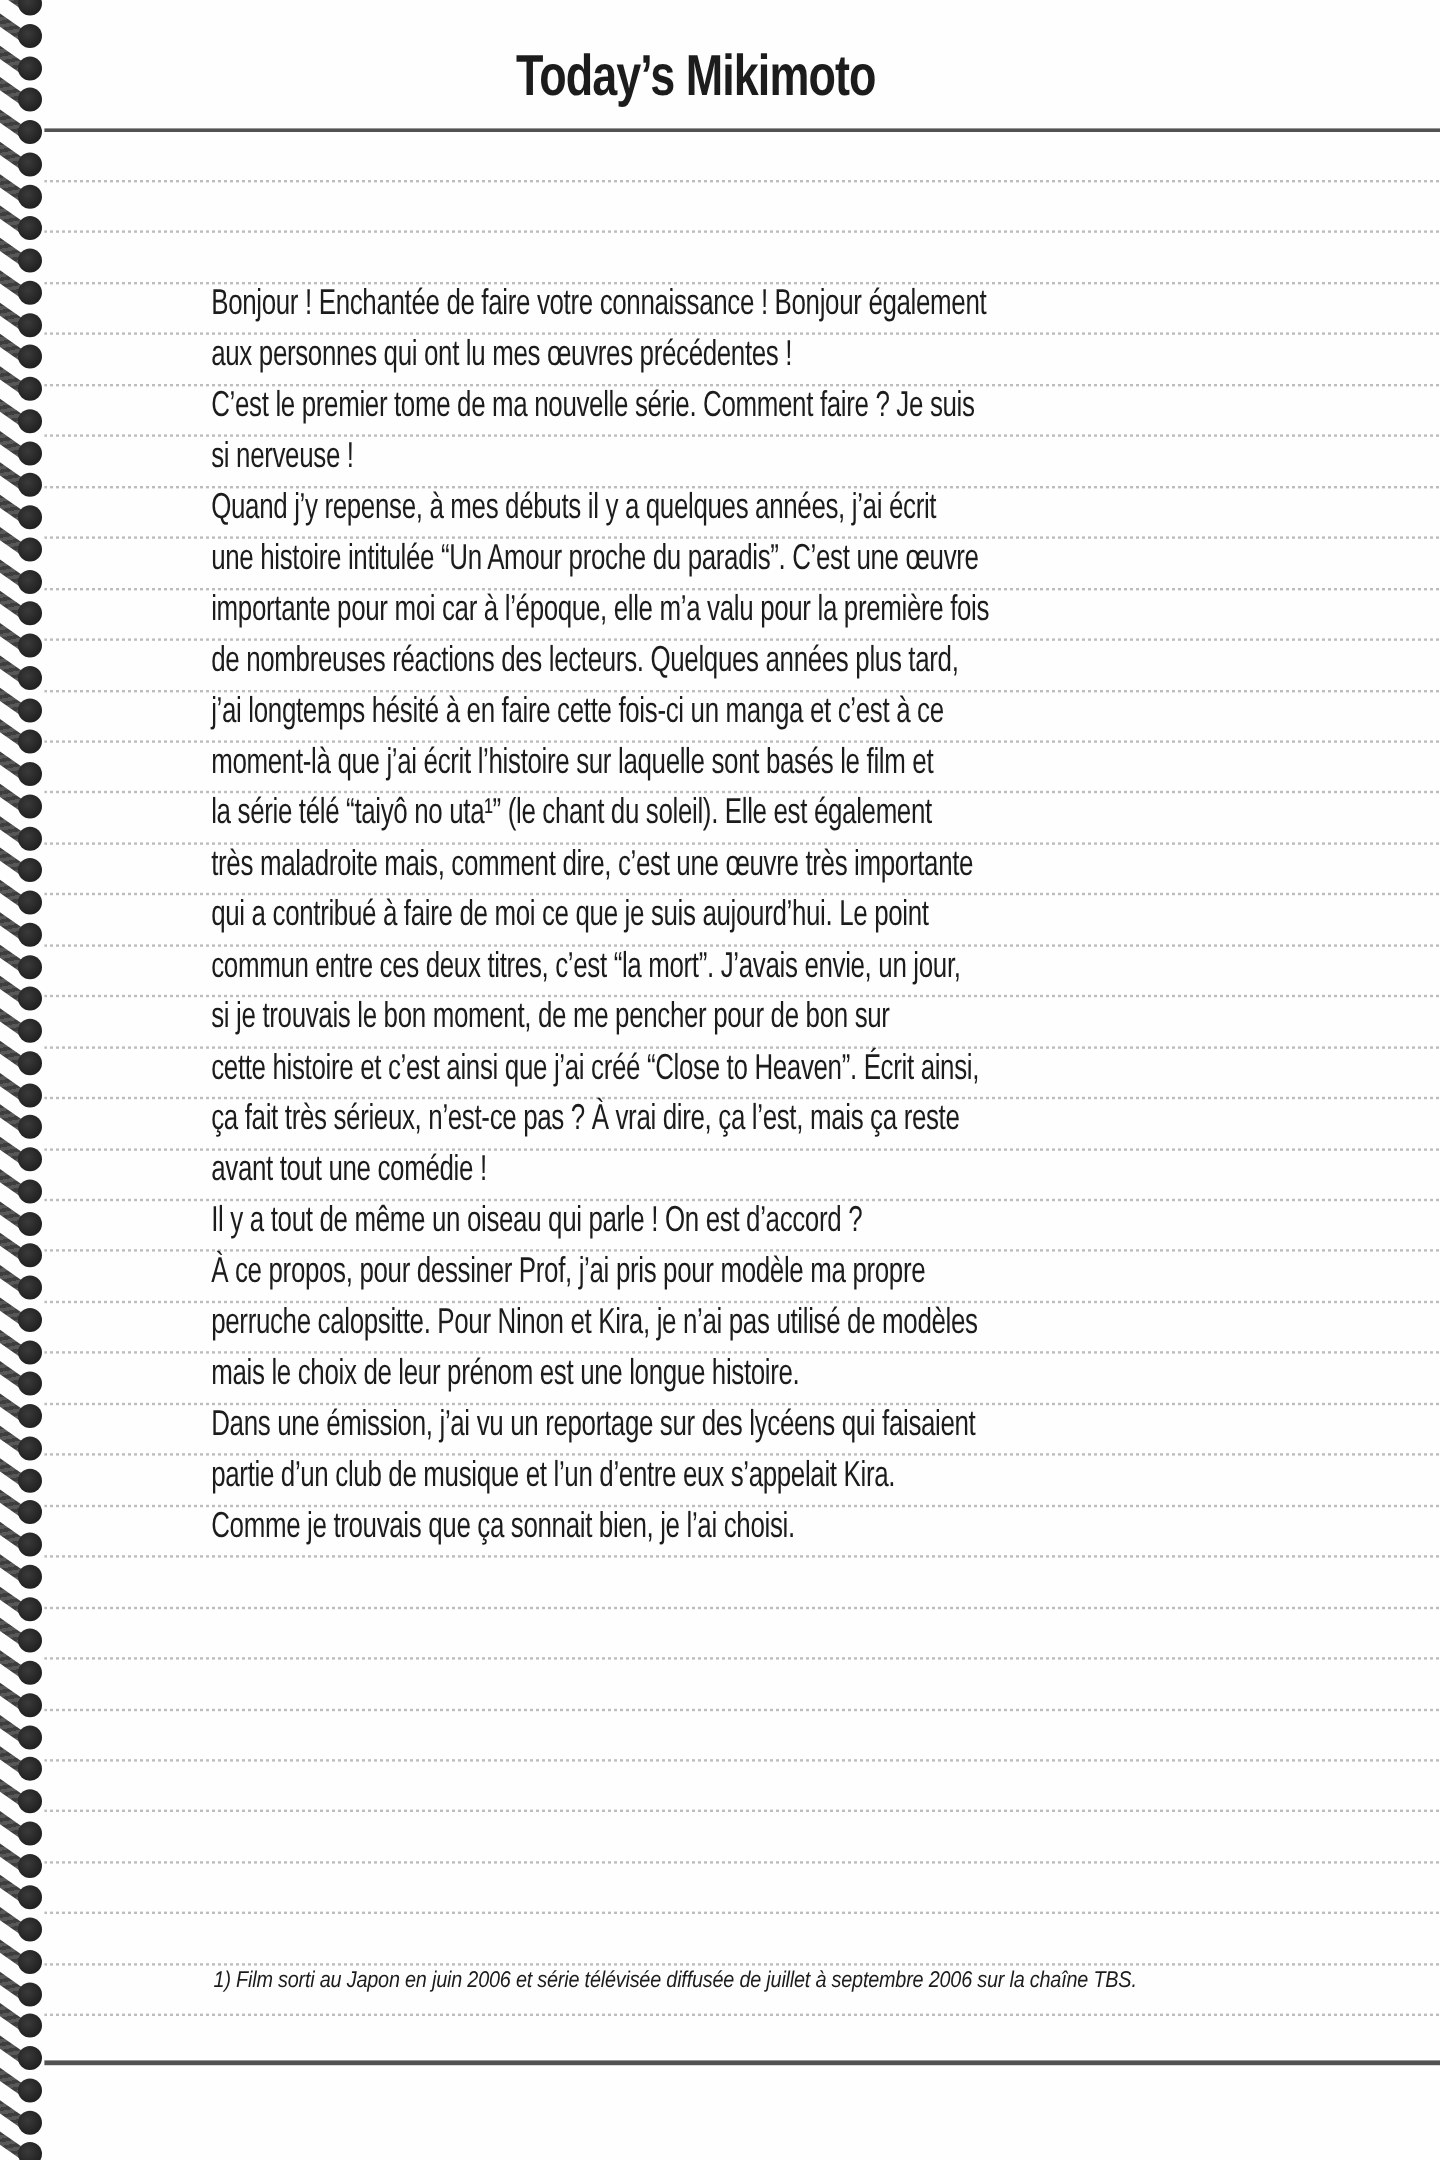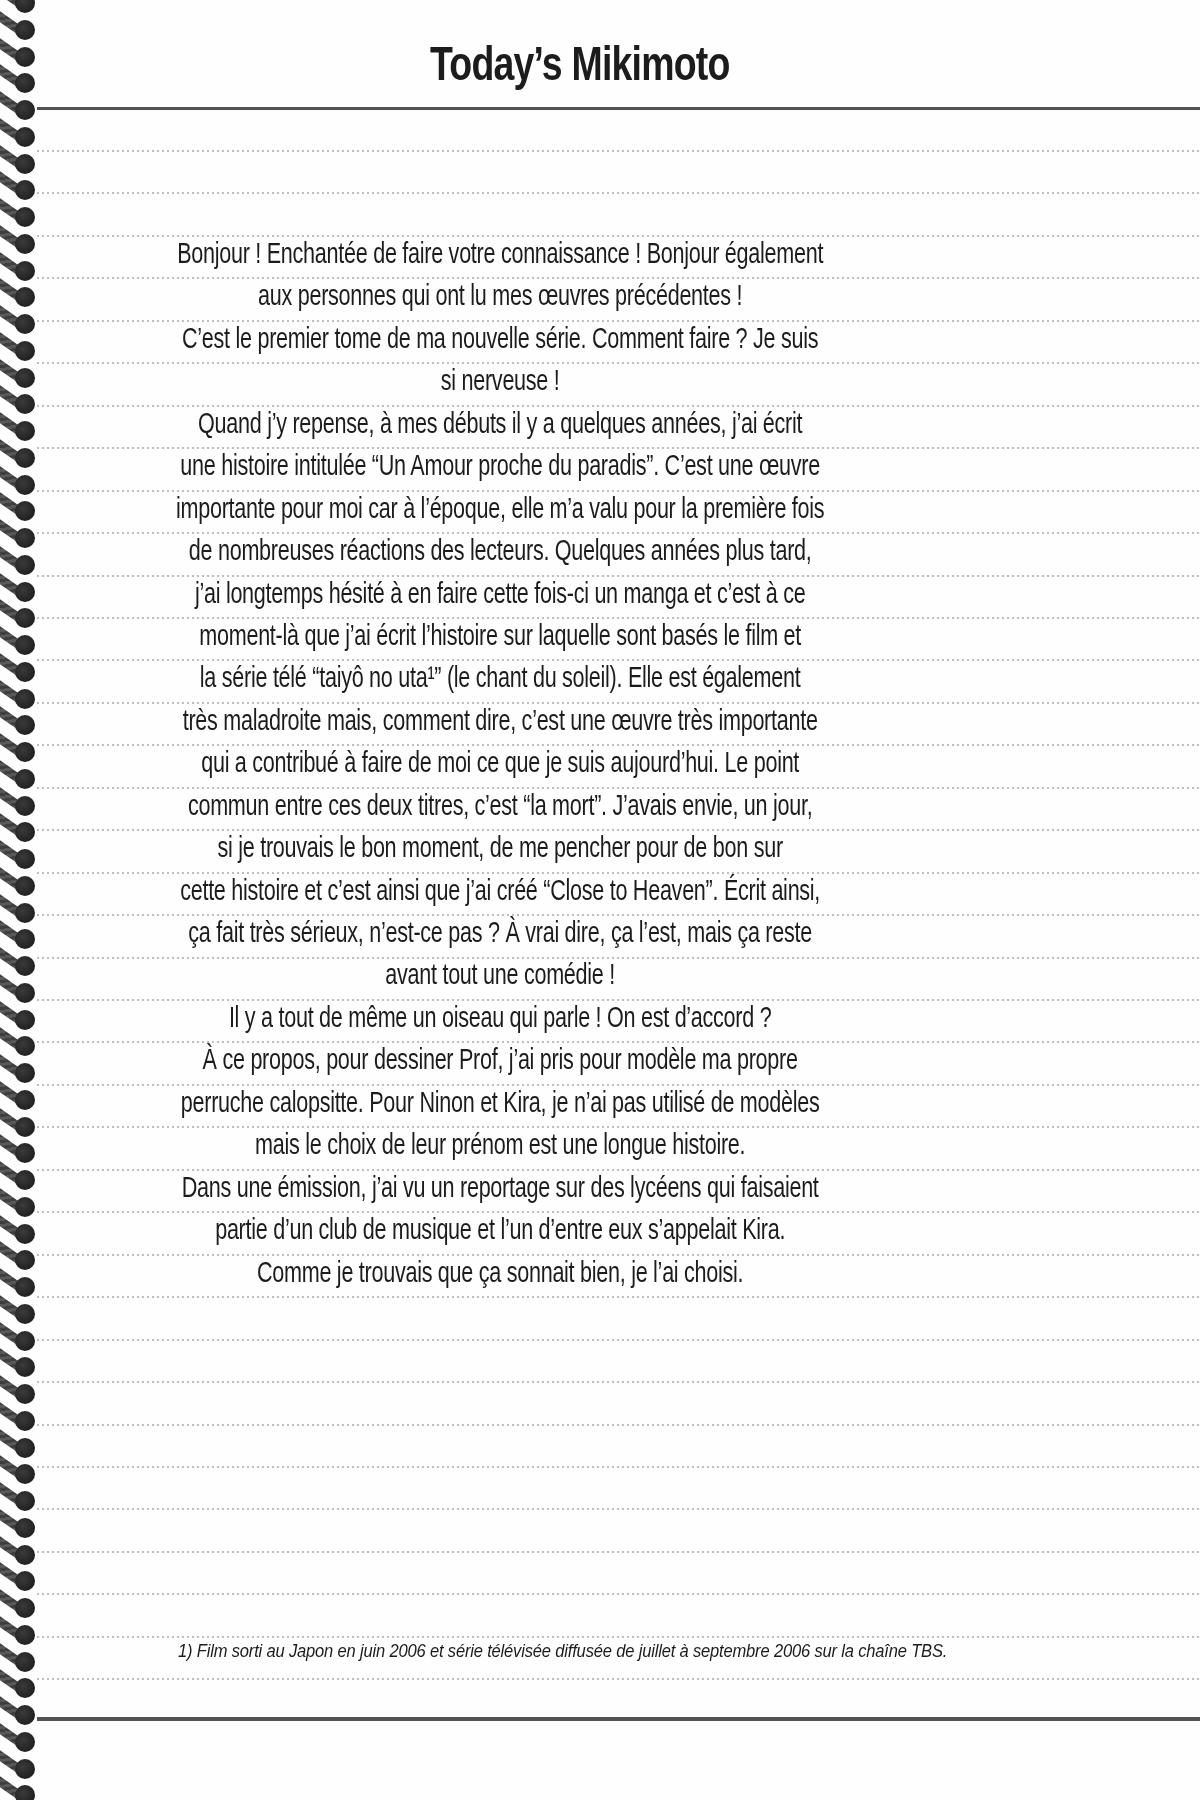"Today’s Mikimoto" .page { text-align: center -> none }
